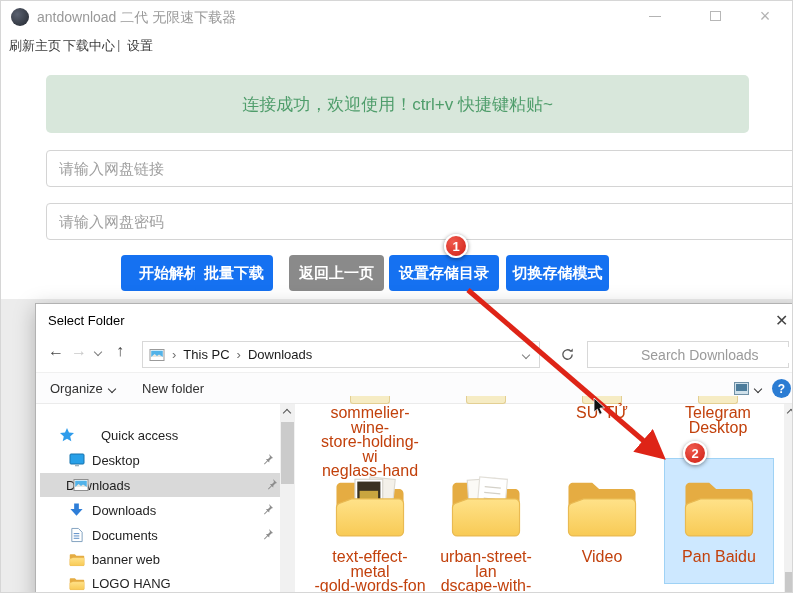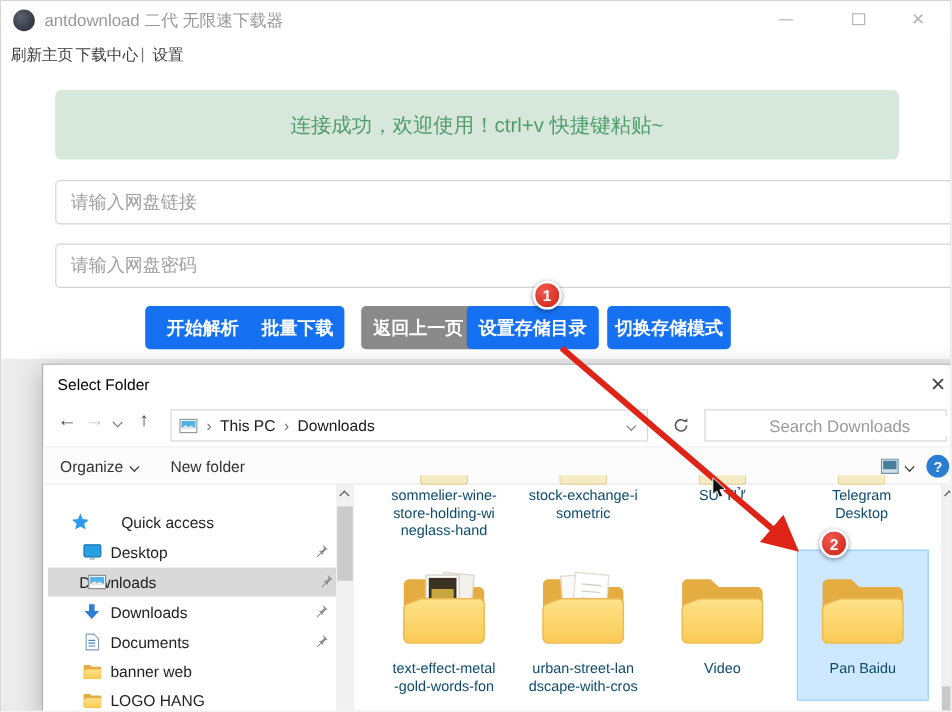"批量下载" .b2 { left: 208px -> 194px }
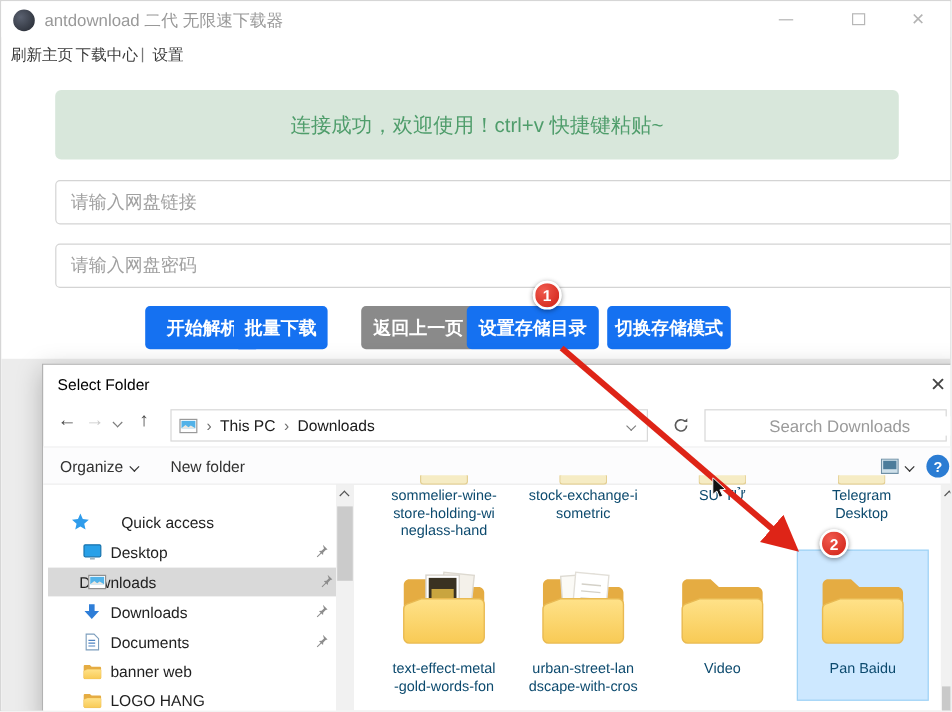"返回上一页" .b3 { left: 300px -> 288px }
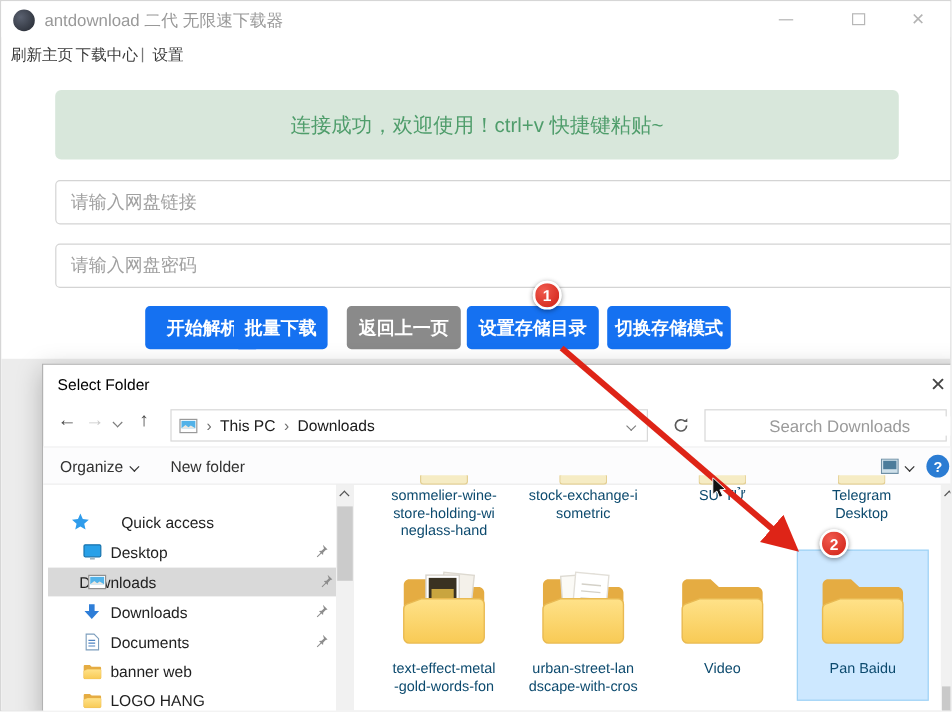"sommelier-wine-" .glabel { color: #0c4a6e -> #c2410c; font-size: 12px -> 16px }
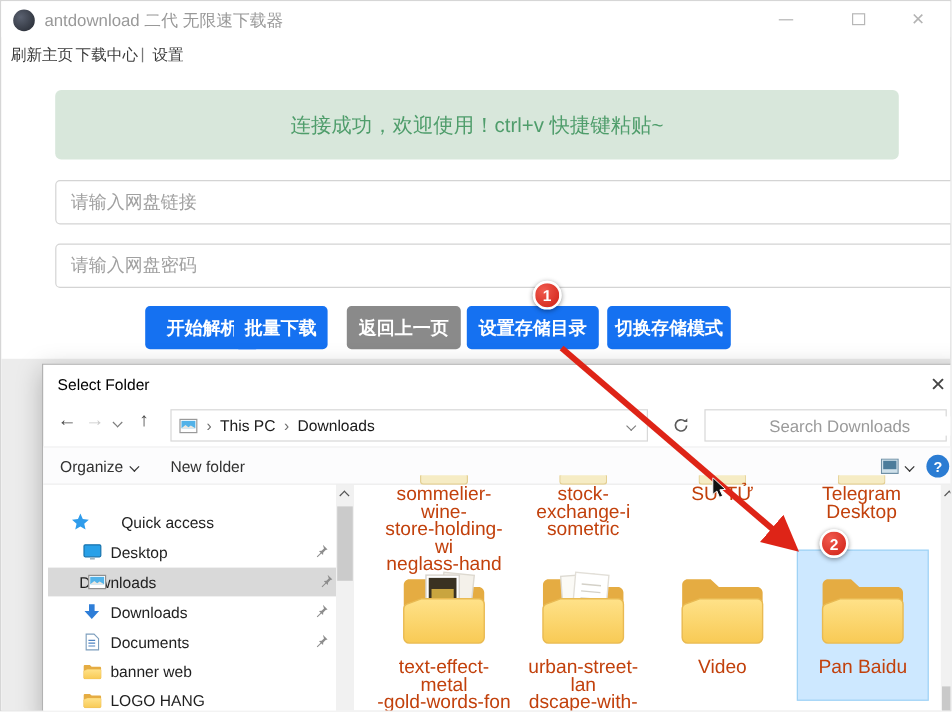"stock-exchange-i" div.glabel { html: <div>stock-exchange-i sometric</div> -> none }
